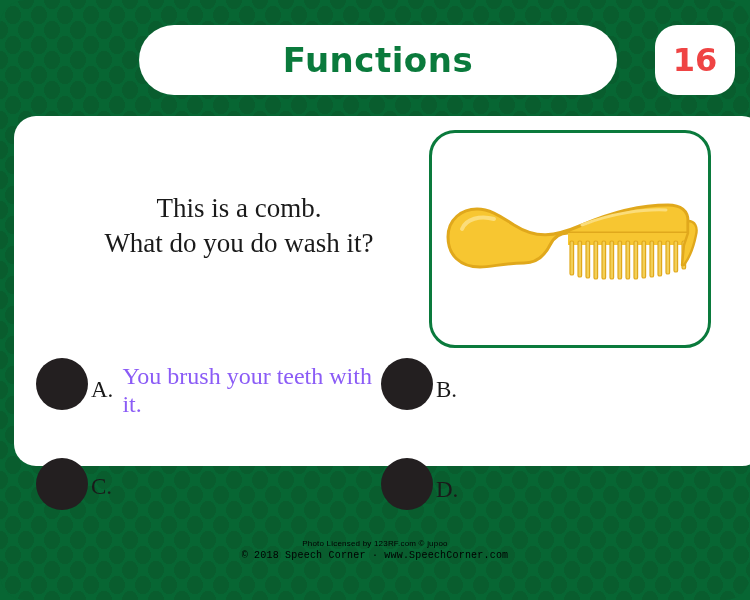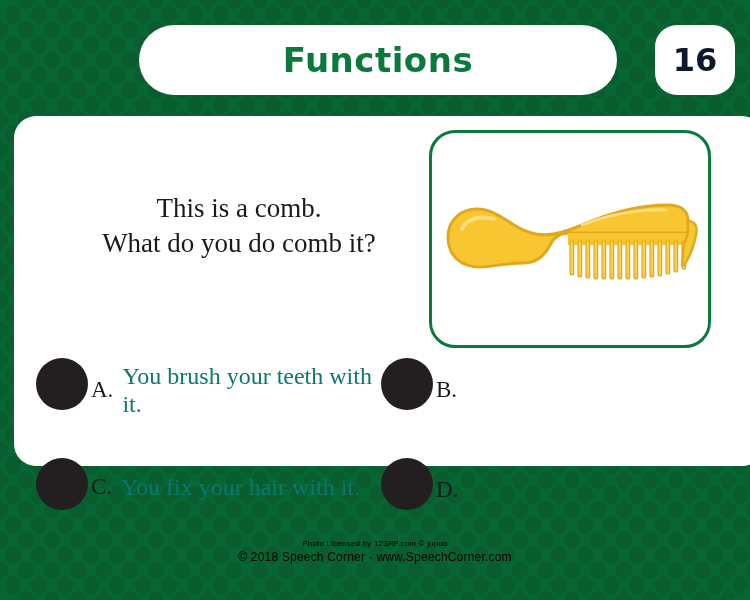"16" #number-text { color: #0f172a -> #ef4444 }
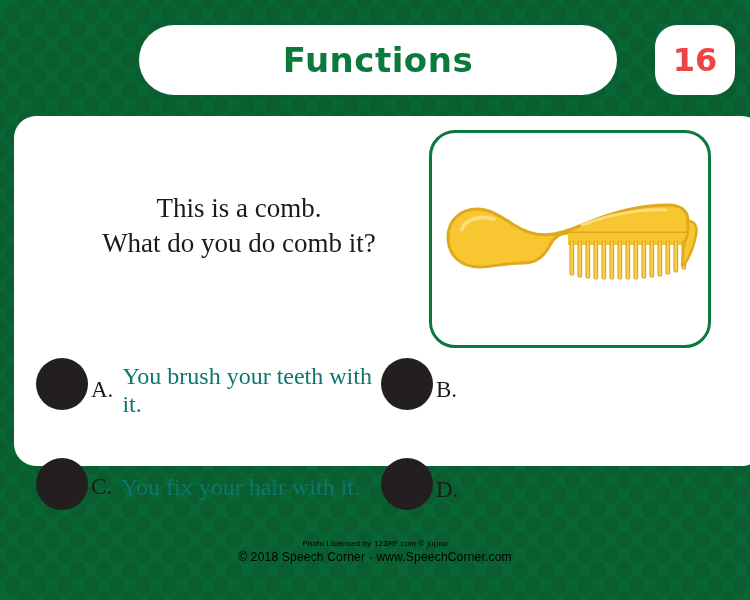"What do you do comb" span.line { text: comb -> wash }
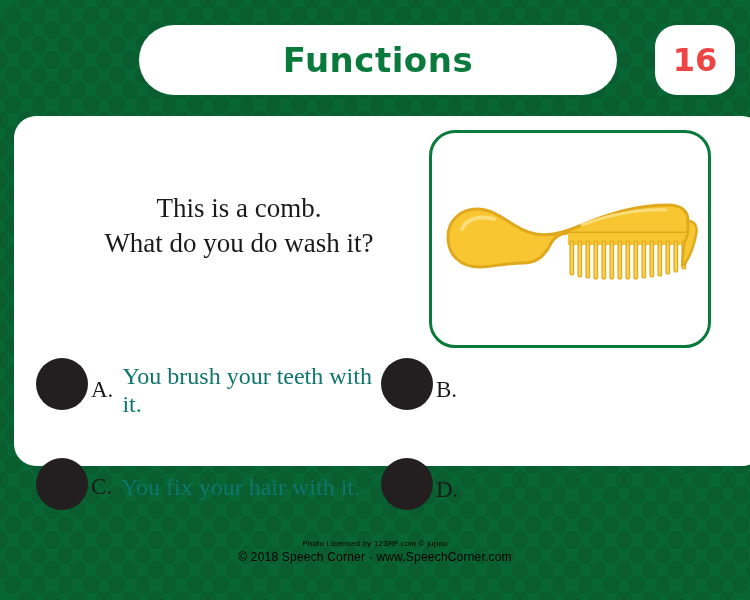"You brush your teeth with" .option-text { color: #0f766e -> #8b5cf6 }
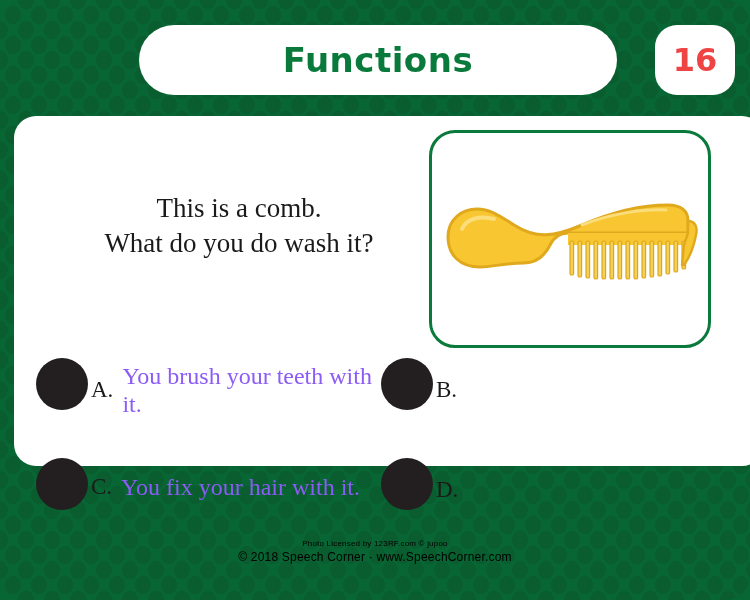"You fix your hair with" div.option-text { html: <div>You fix your hair with it.</div> -> none }
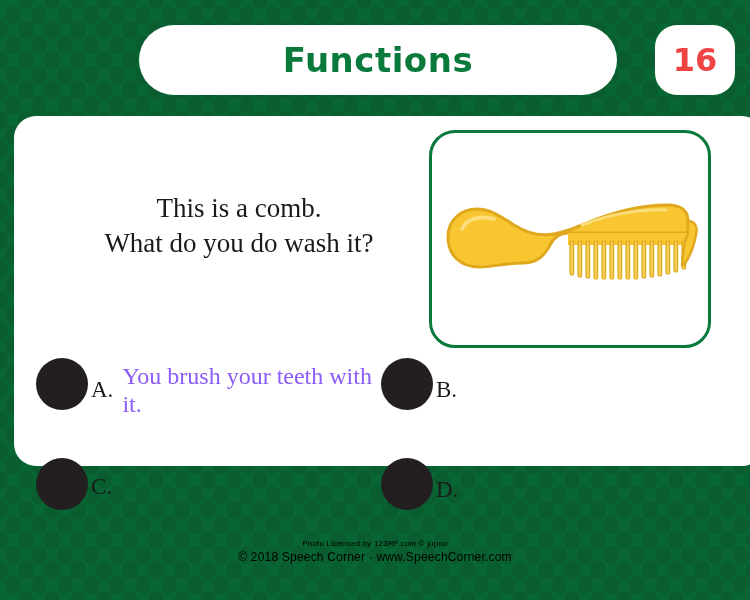"© 2018 Speech Corner ·" #footer-line2 { font-family: Liberation Sans, sans-serif -> Liberation Mono, monospace; font-size: 12px -> 10px }
